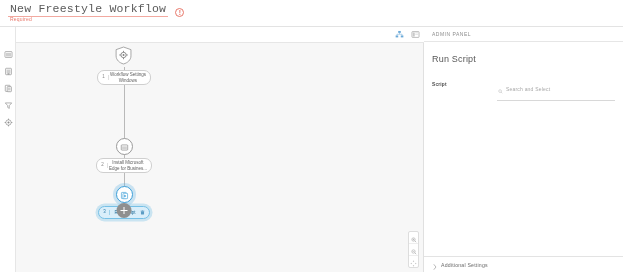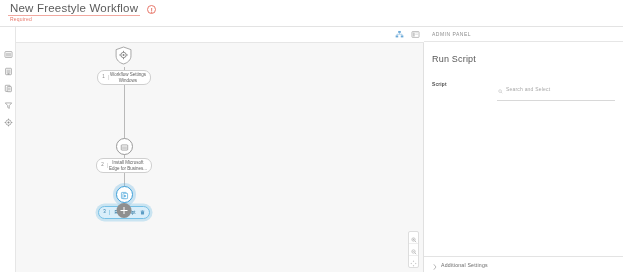"New Freestyle Workflow" .wf-title-wrap { align-items: center -> flex-end; font-family: none -> Liberation Mono, monospace }
